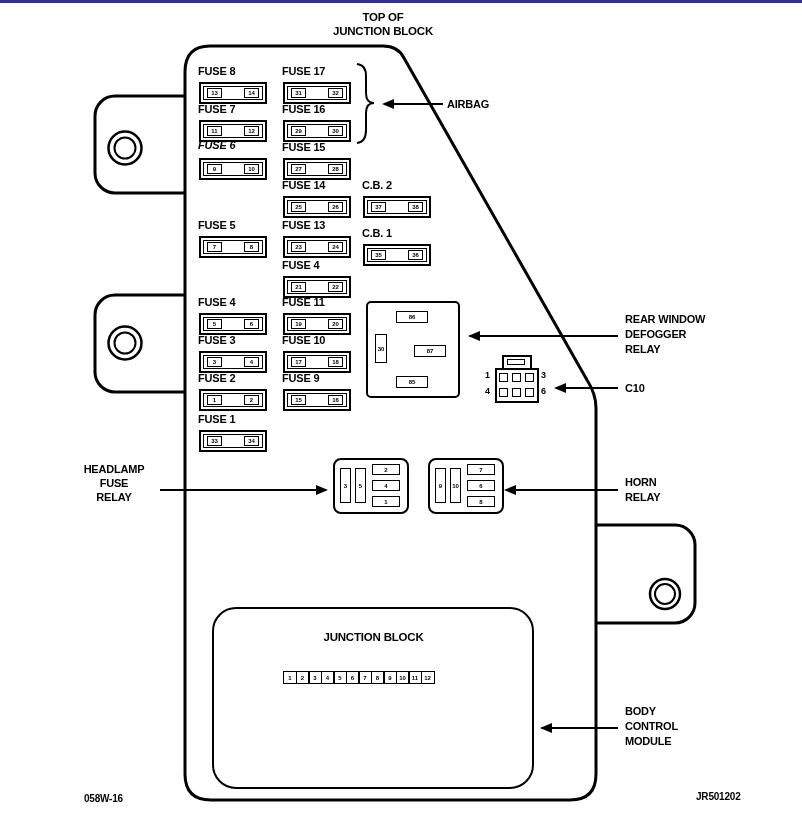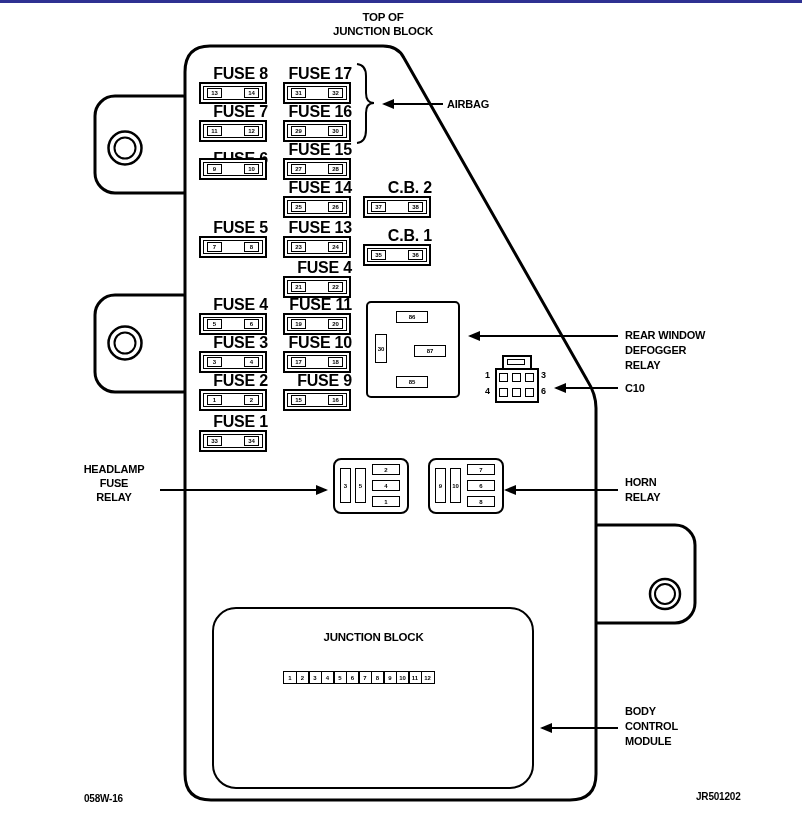"FUSE 8" .fuse-label { font-size: 16px -> 11px; text-align: right -> left }
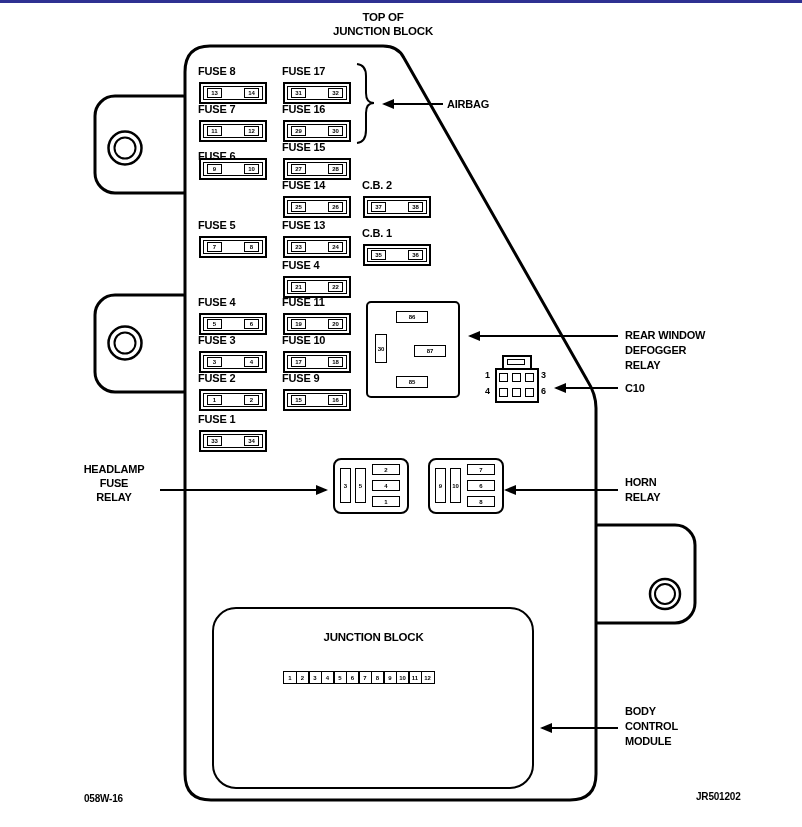"FUSE 6" div.fuse-label { font-style: none -> italic; top: 150px -> 139px }
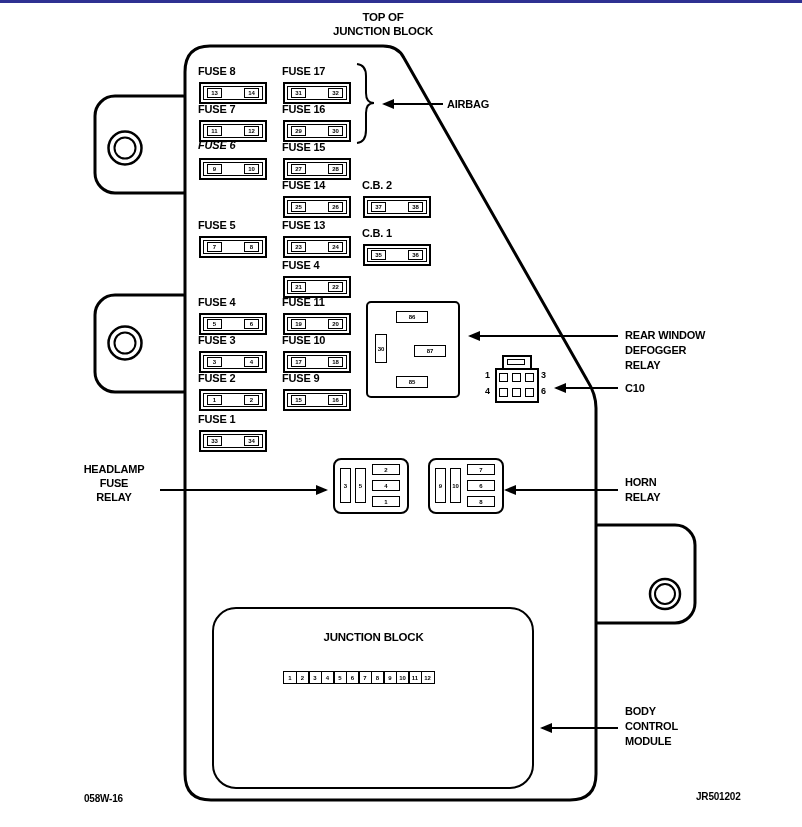"REAR WINDOW" div.lbl { top: 328px -> 312px }
